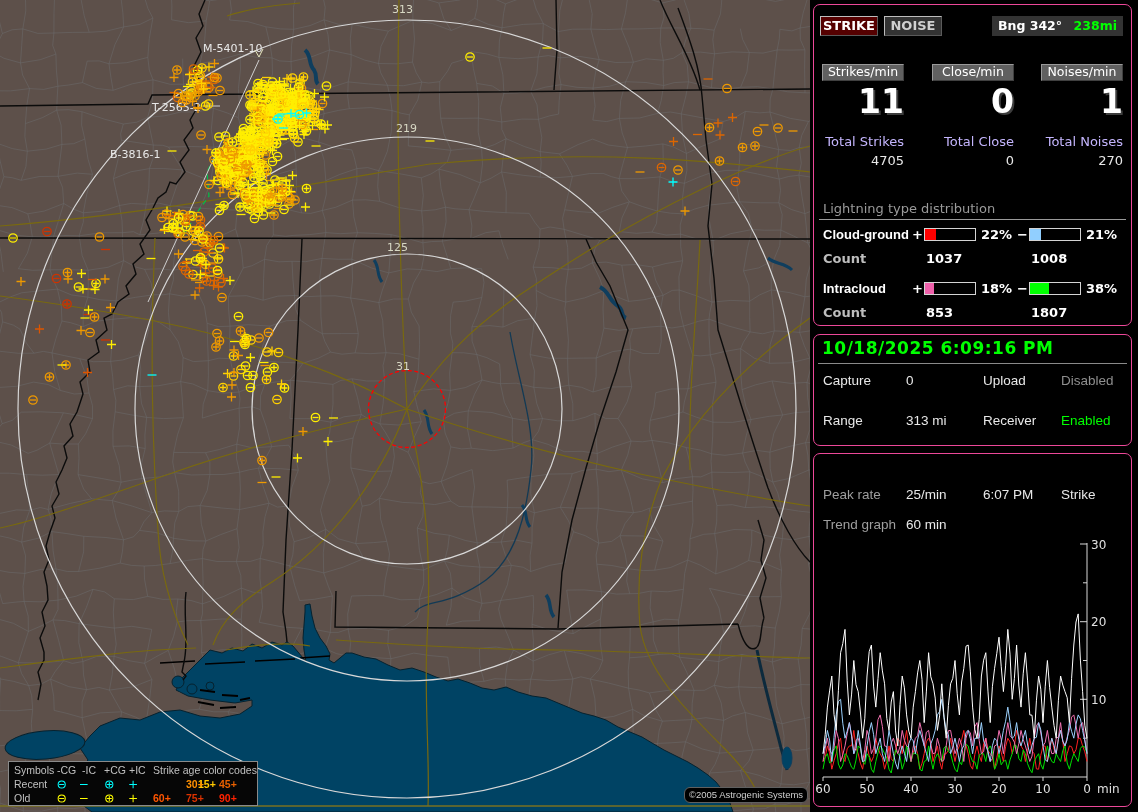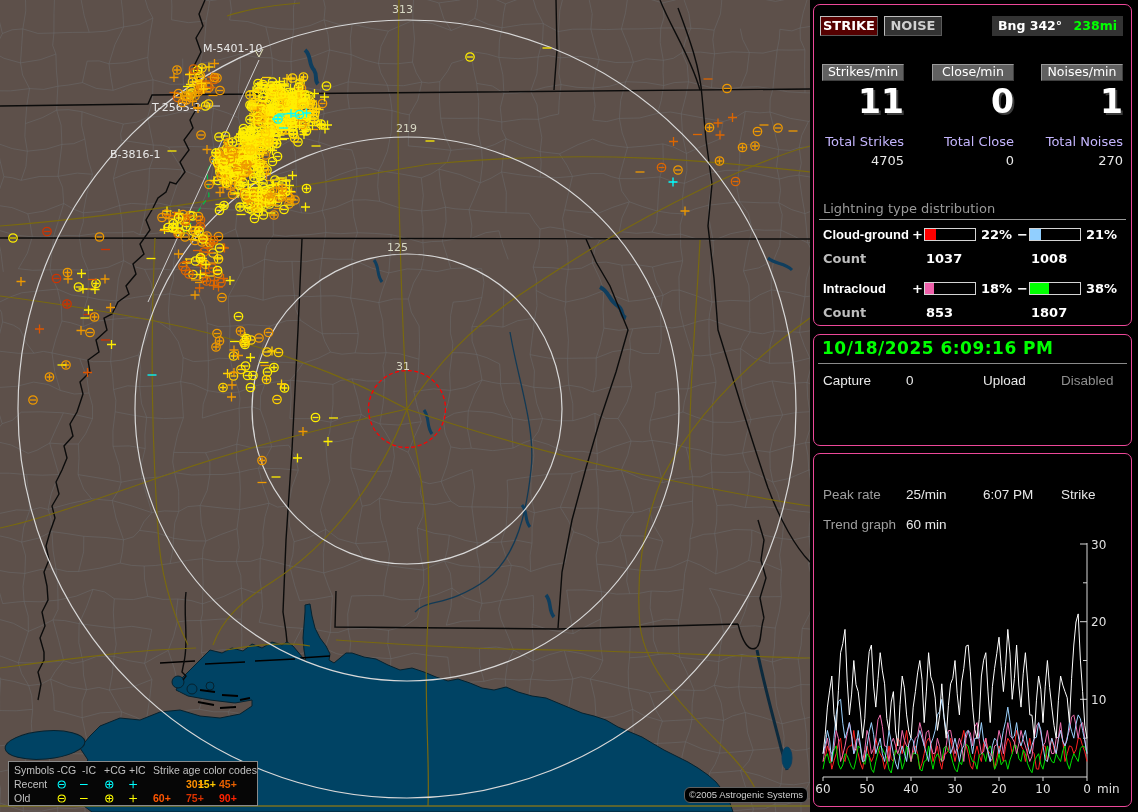"Range" div.srow { html: none -> <div> <span>Range</span> <span>313 mi</span> <span>Receiver</span> <span>Enabled</span> </div> }
